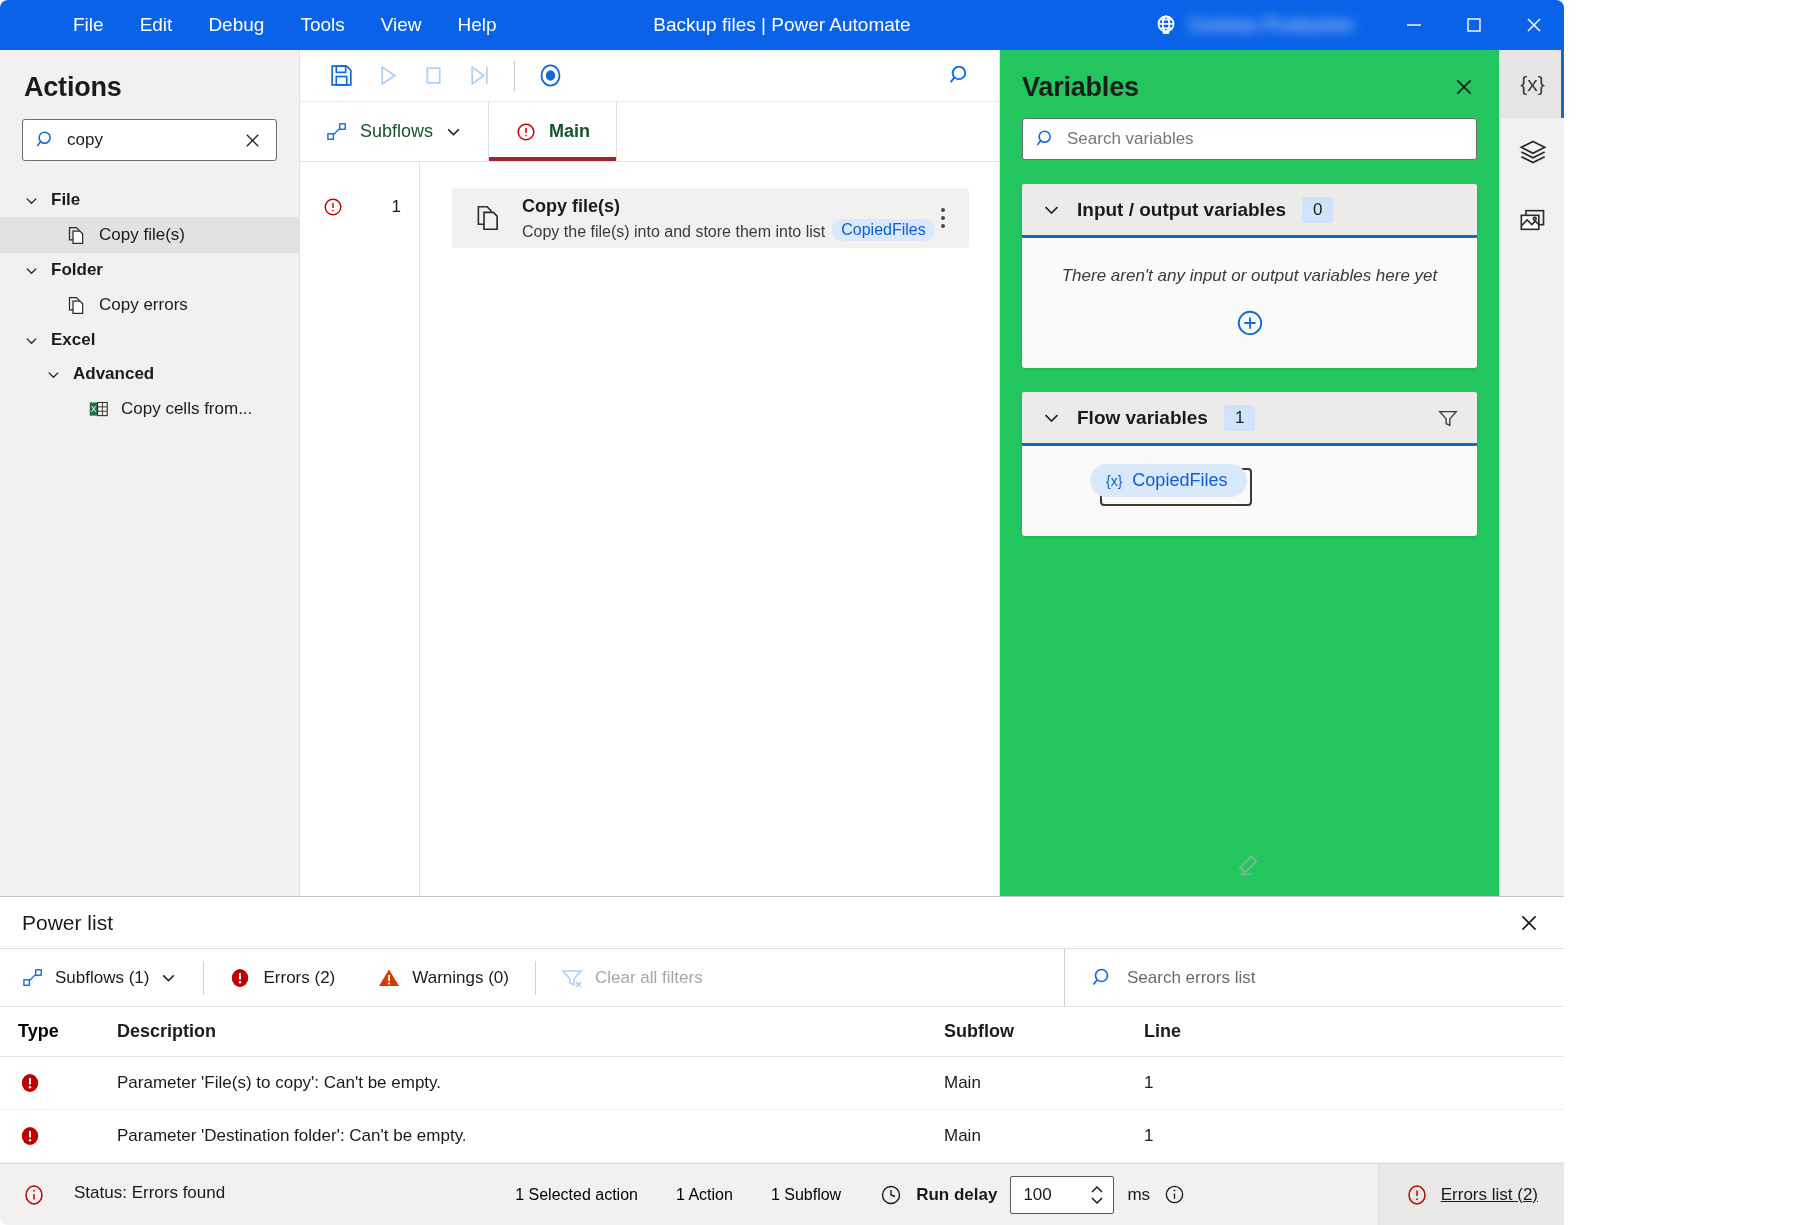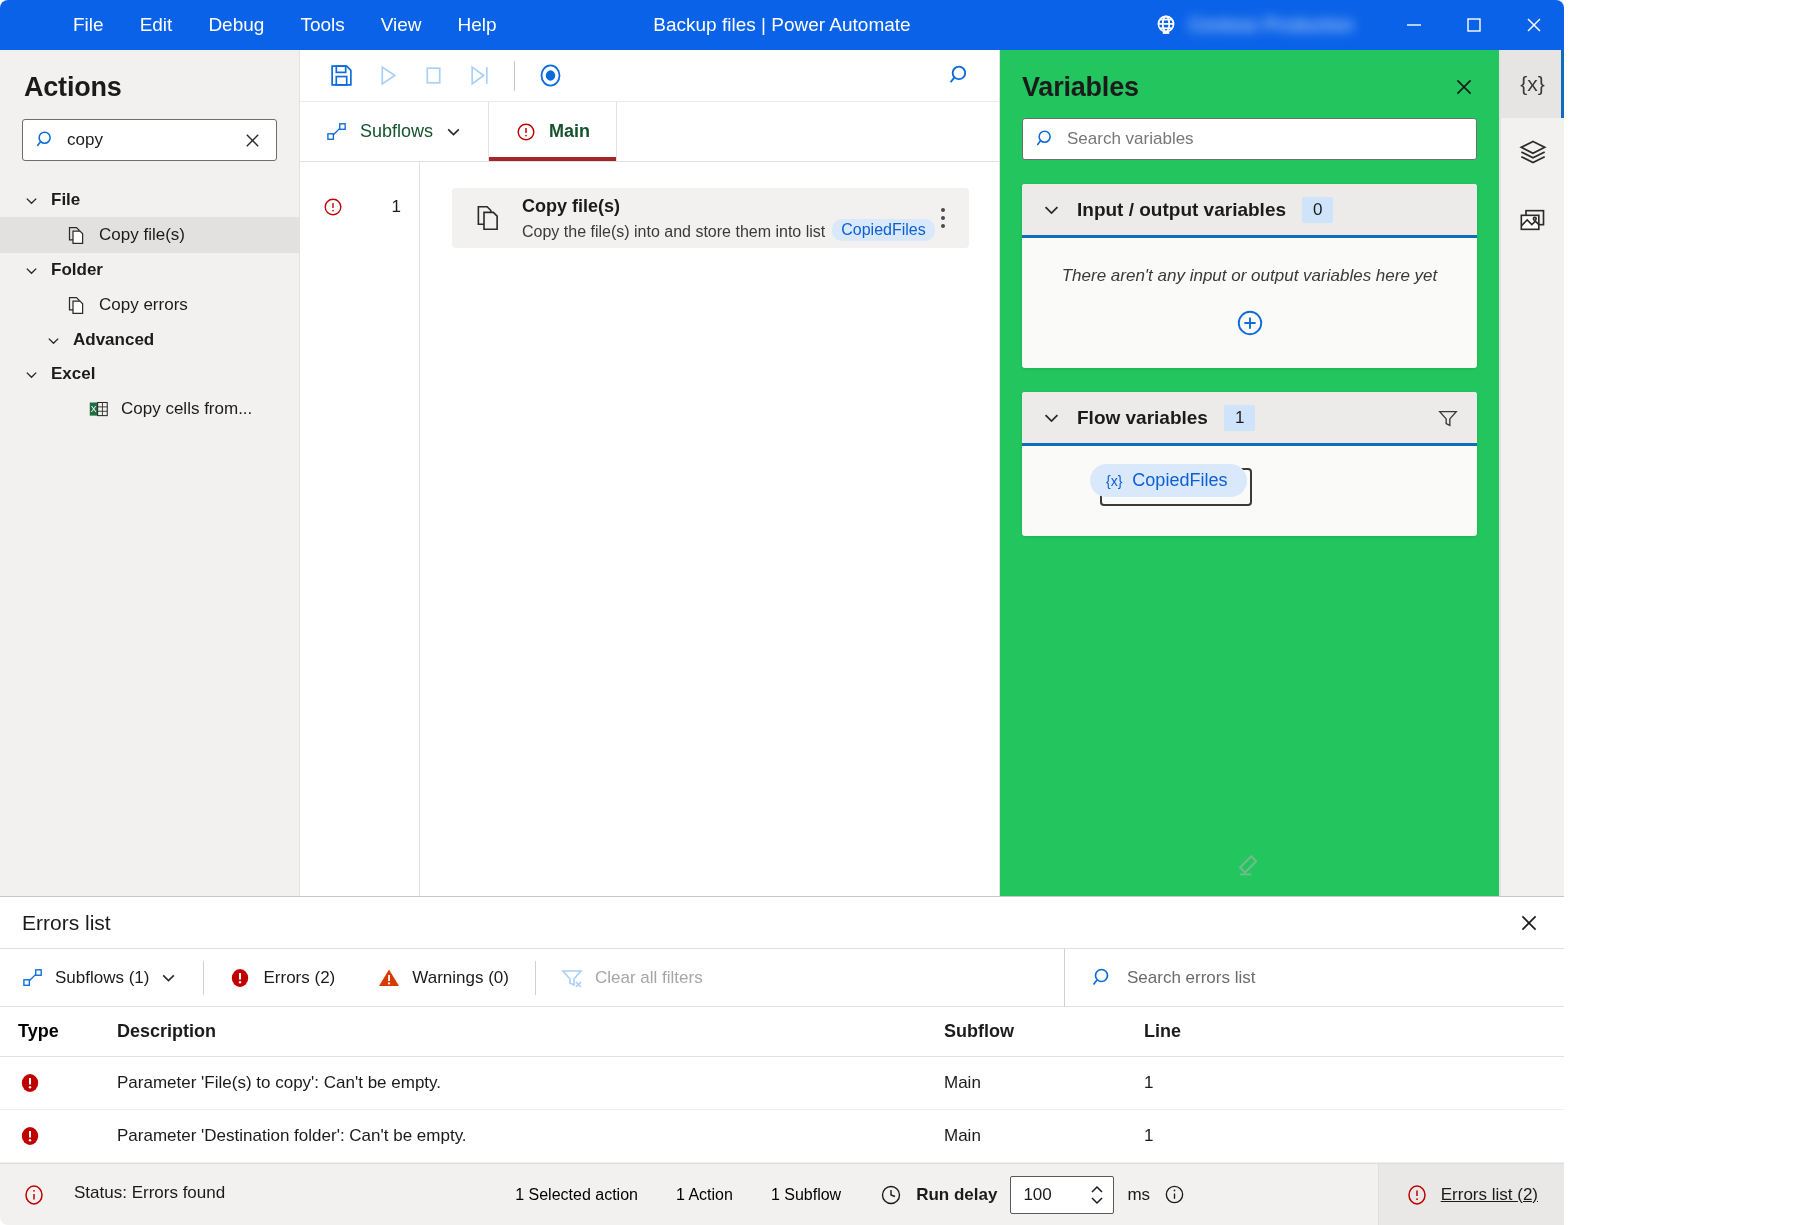"Advanced" div.tree-group { order: before "Excel" -> after "Excel" }
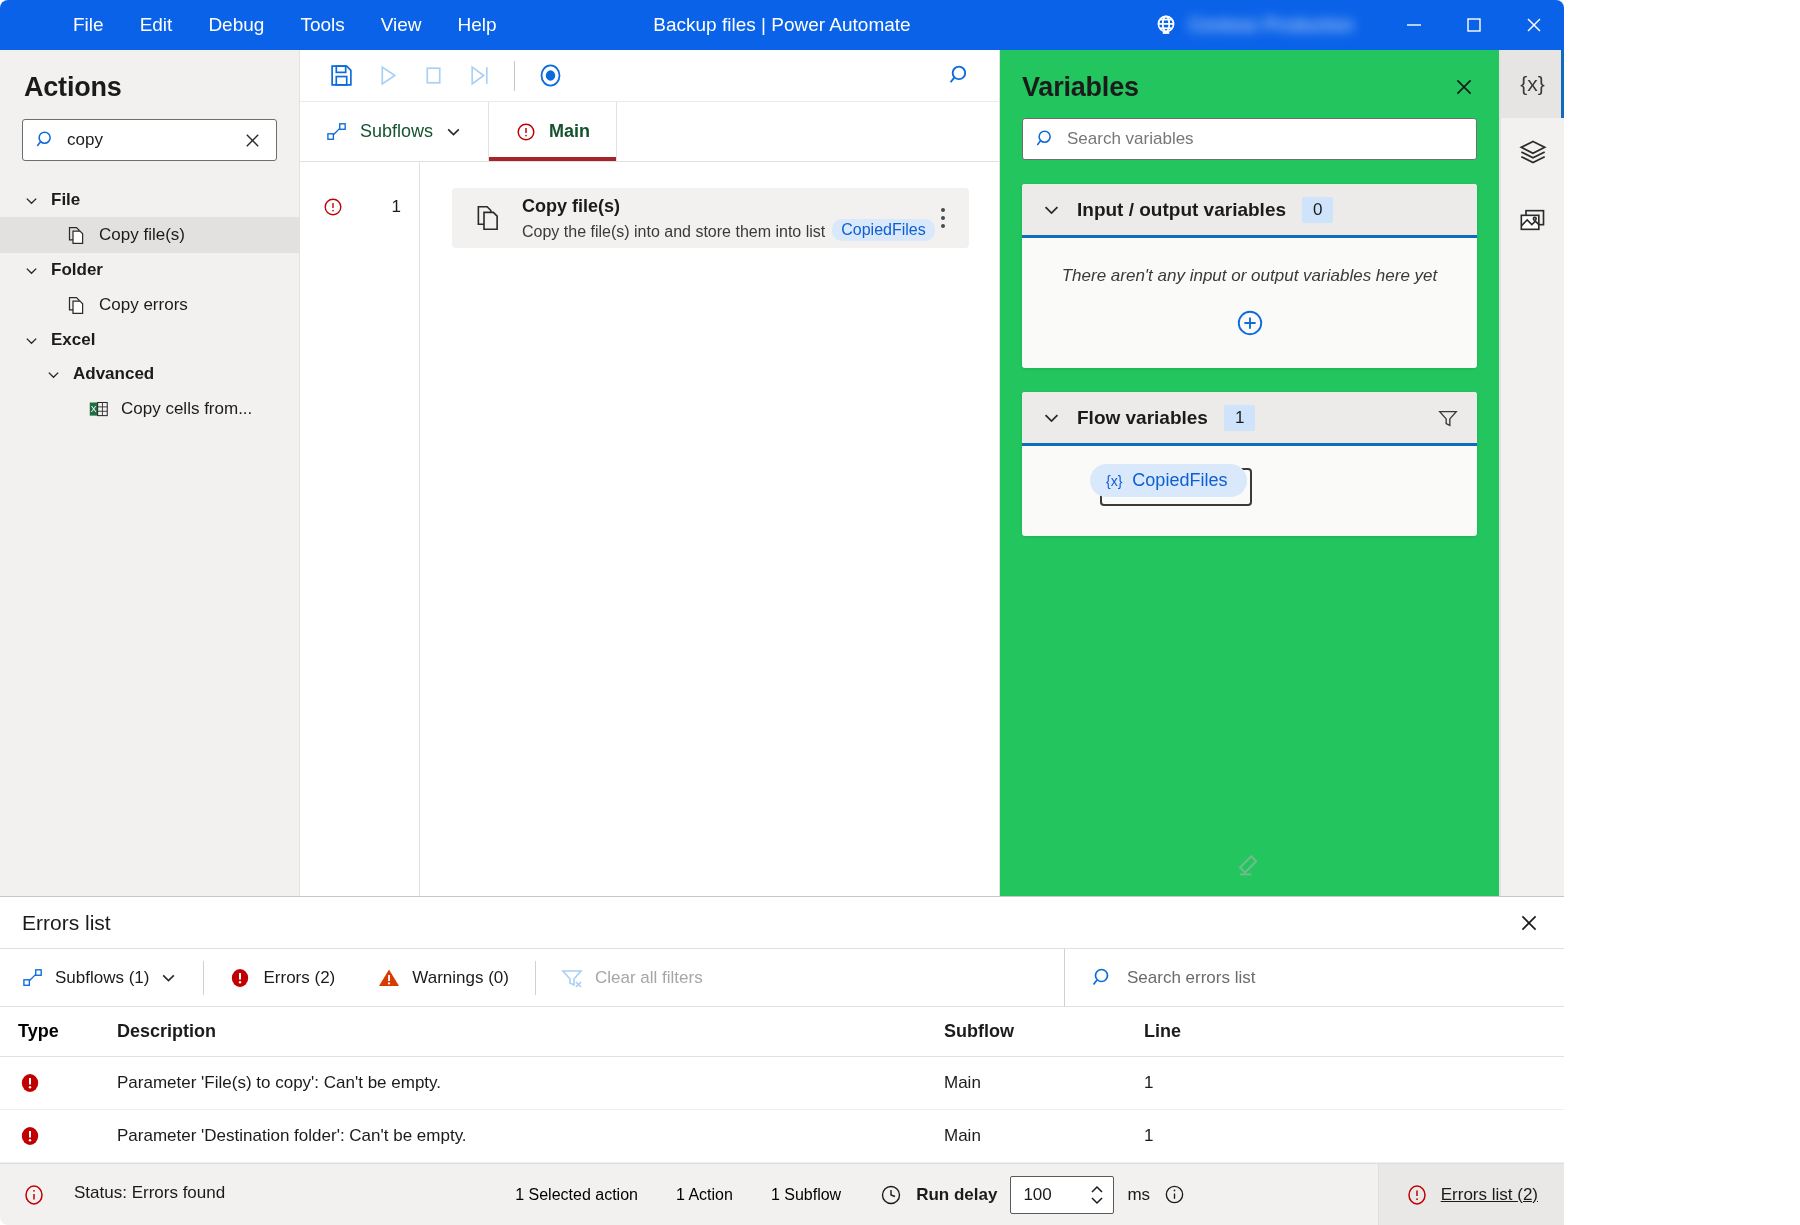"Errors list" span.err-title { text: Errors -> Power }
